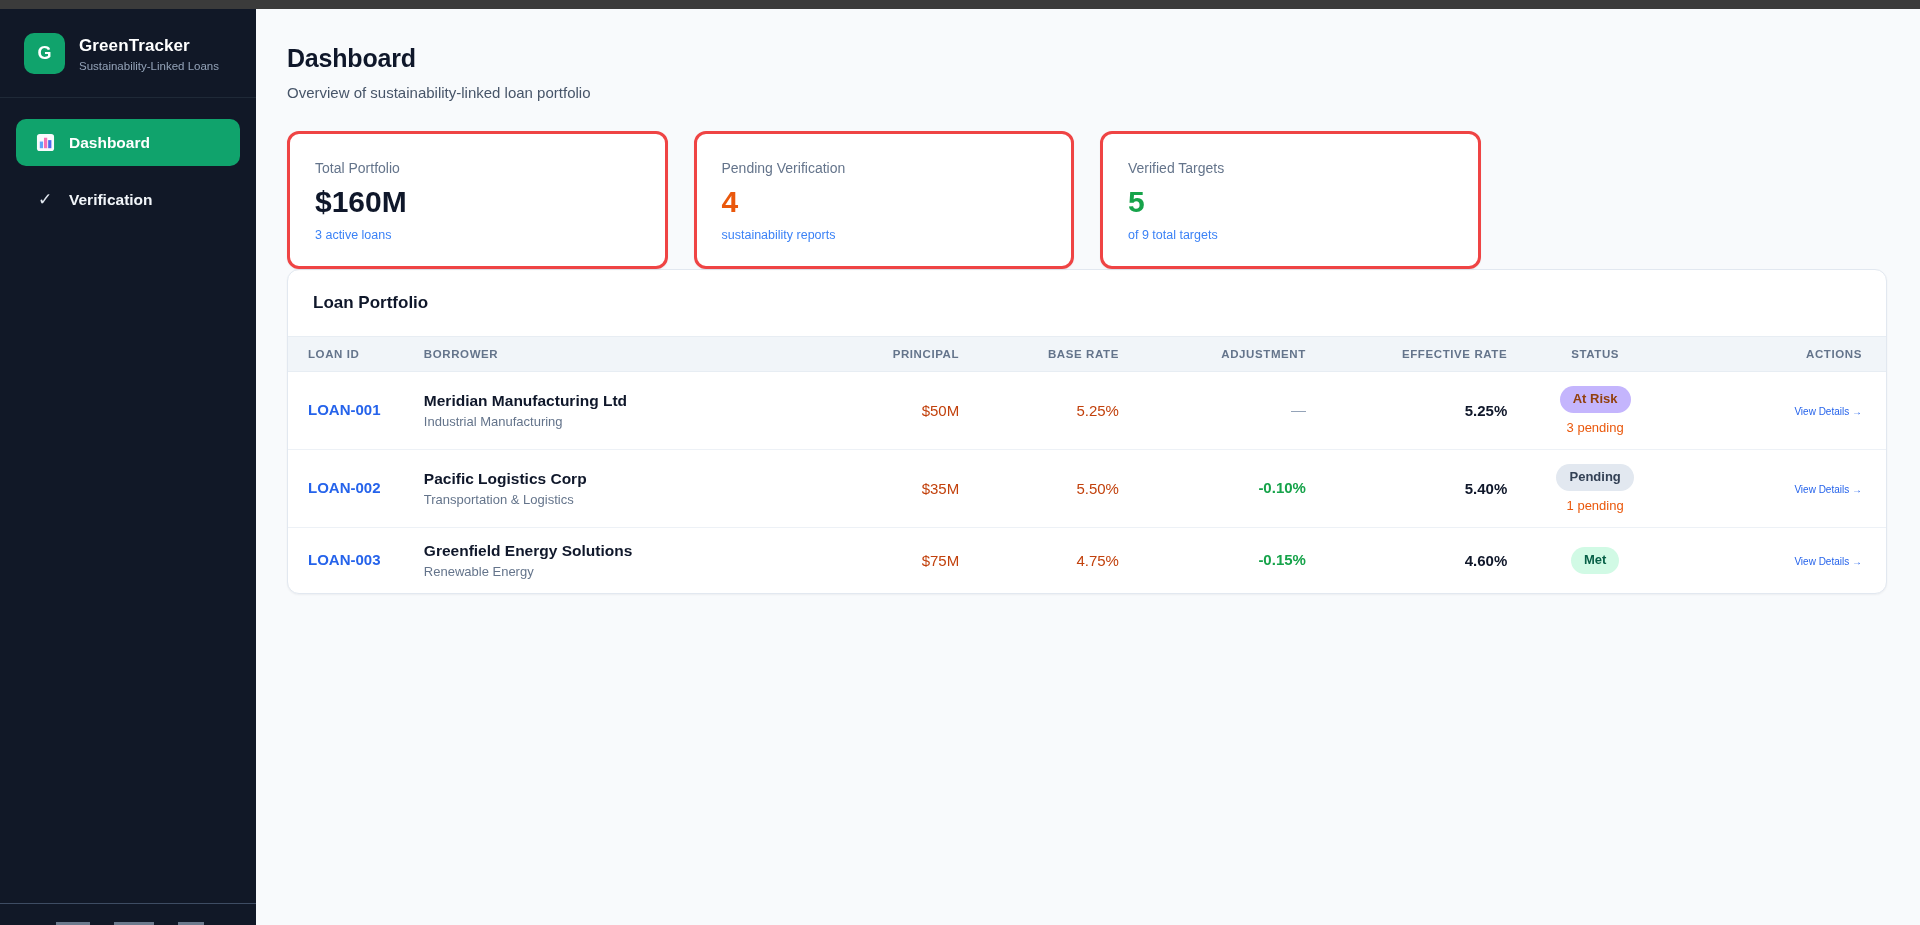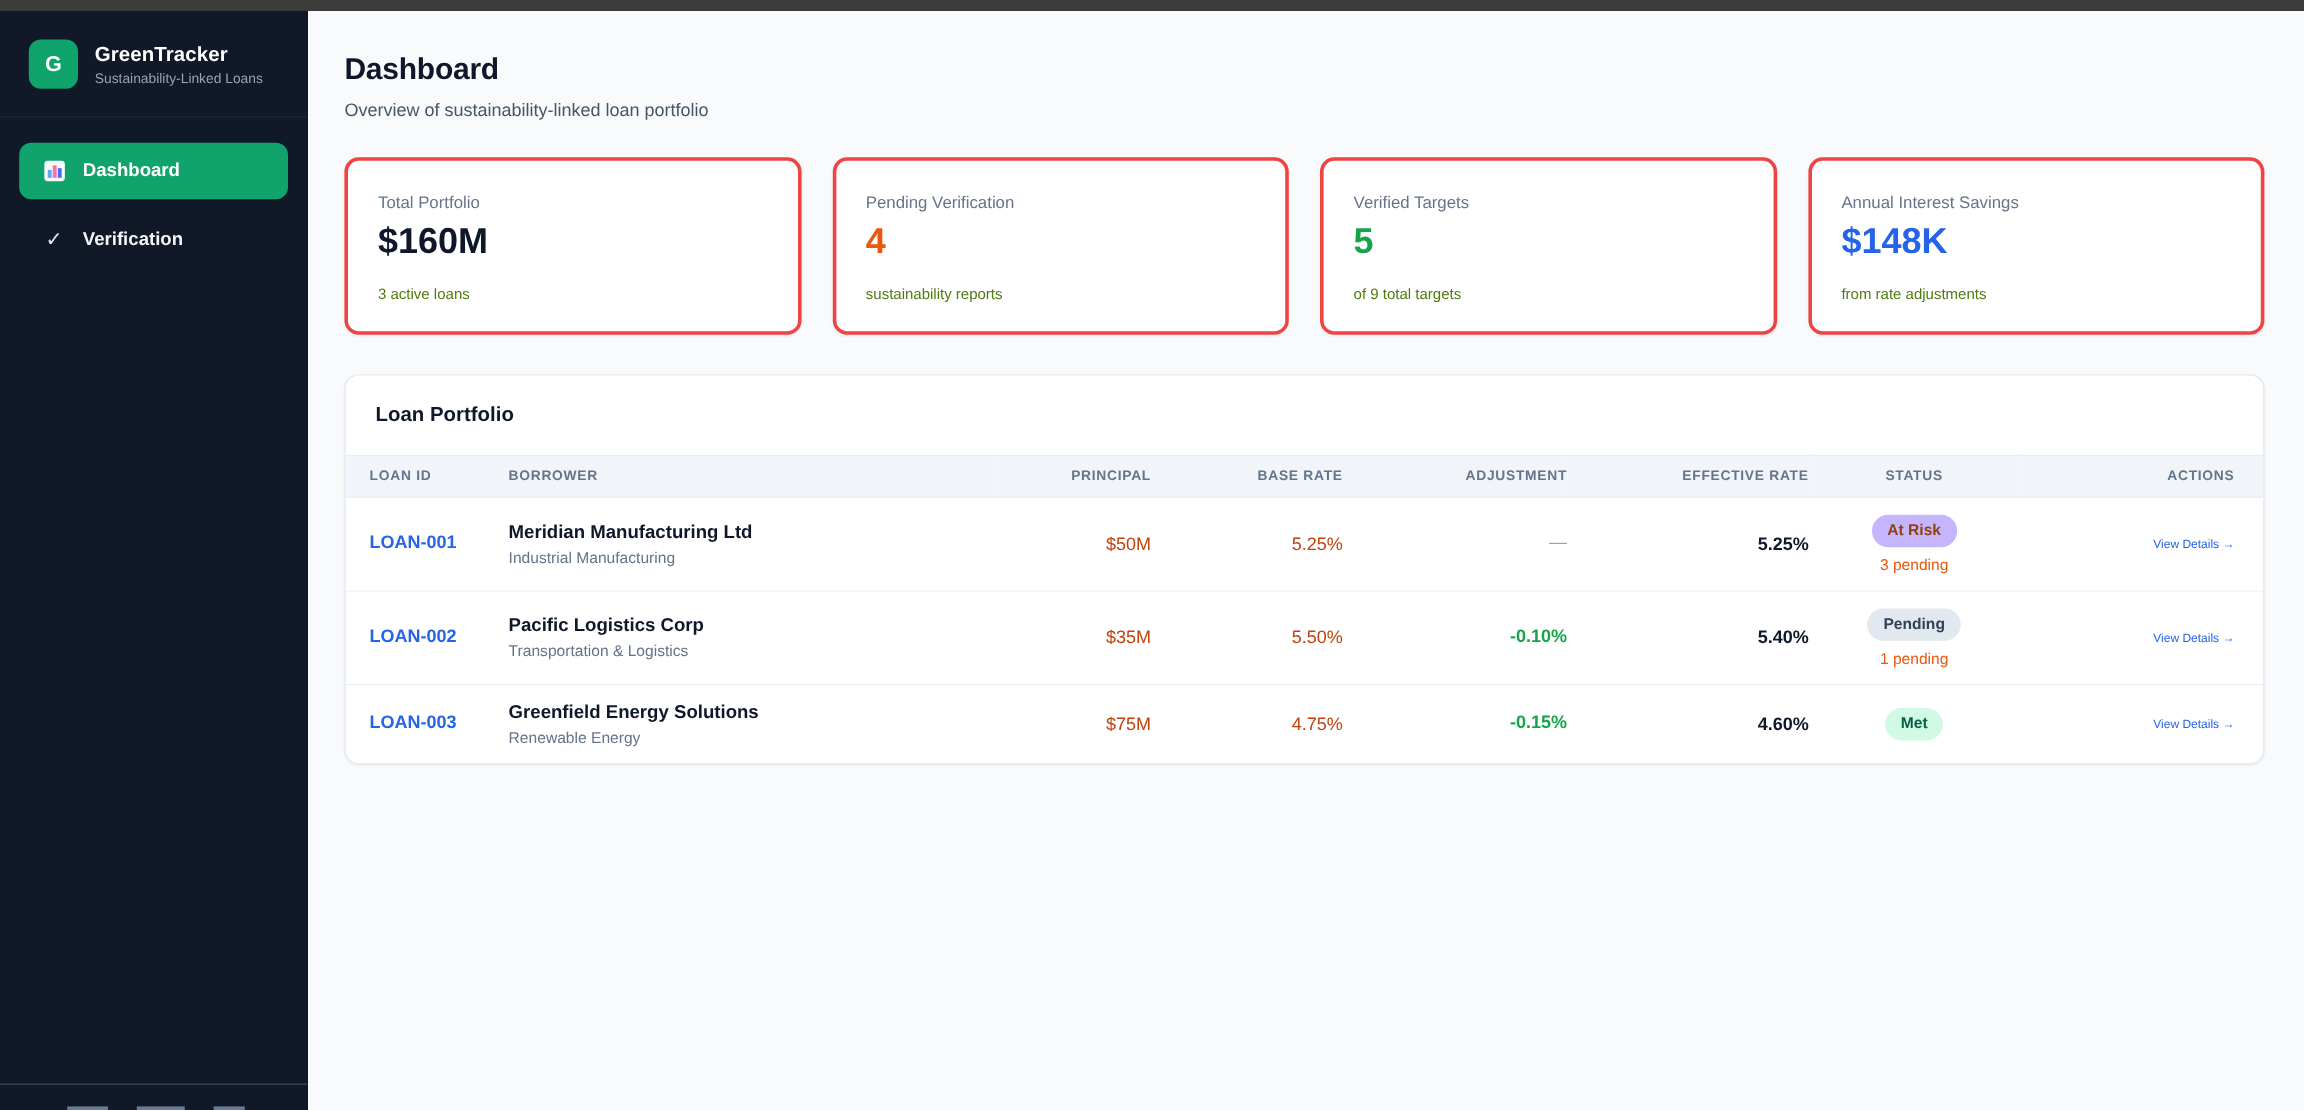"Annual Interest Savings" div.card { html: <div> <div>Annual Interest Savings</div> <div>$148K</div> <div>from rate adjustments</div> </div> -> none }
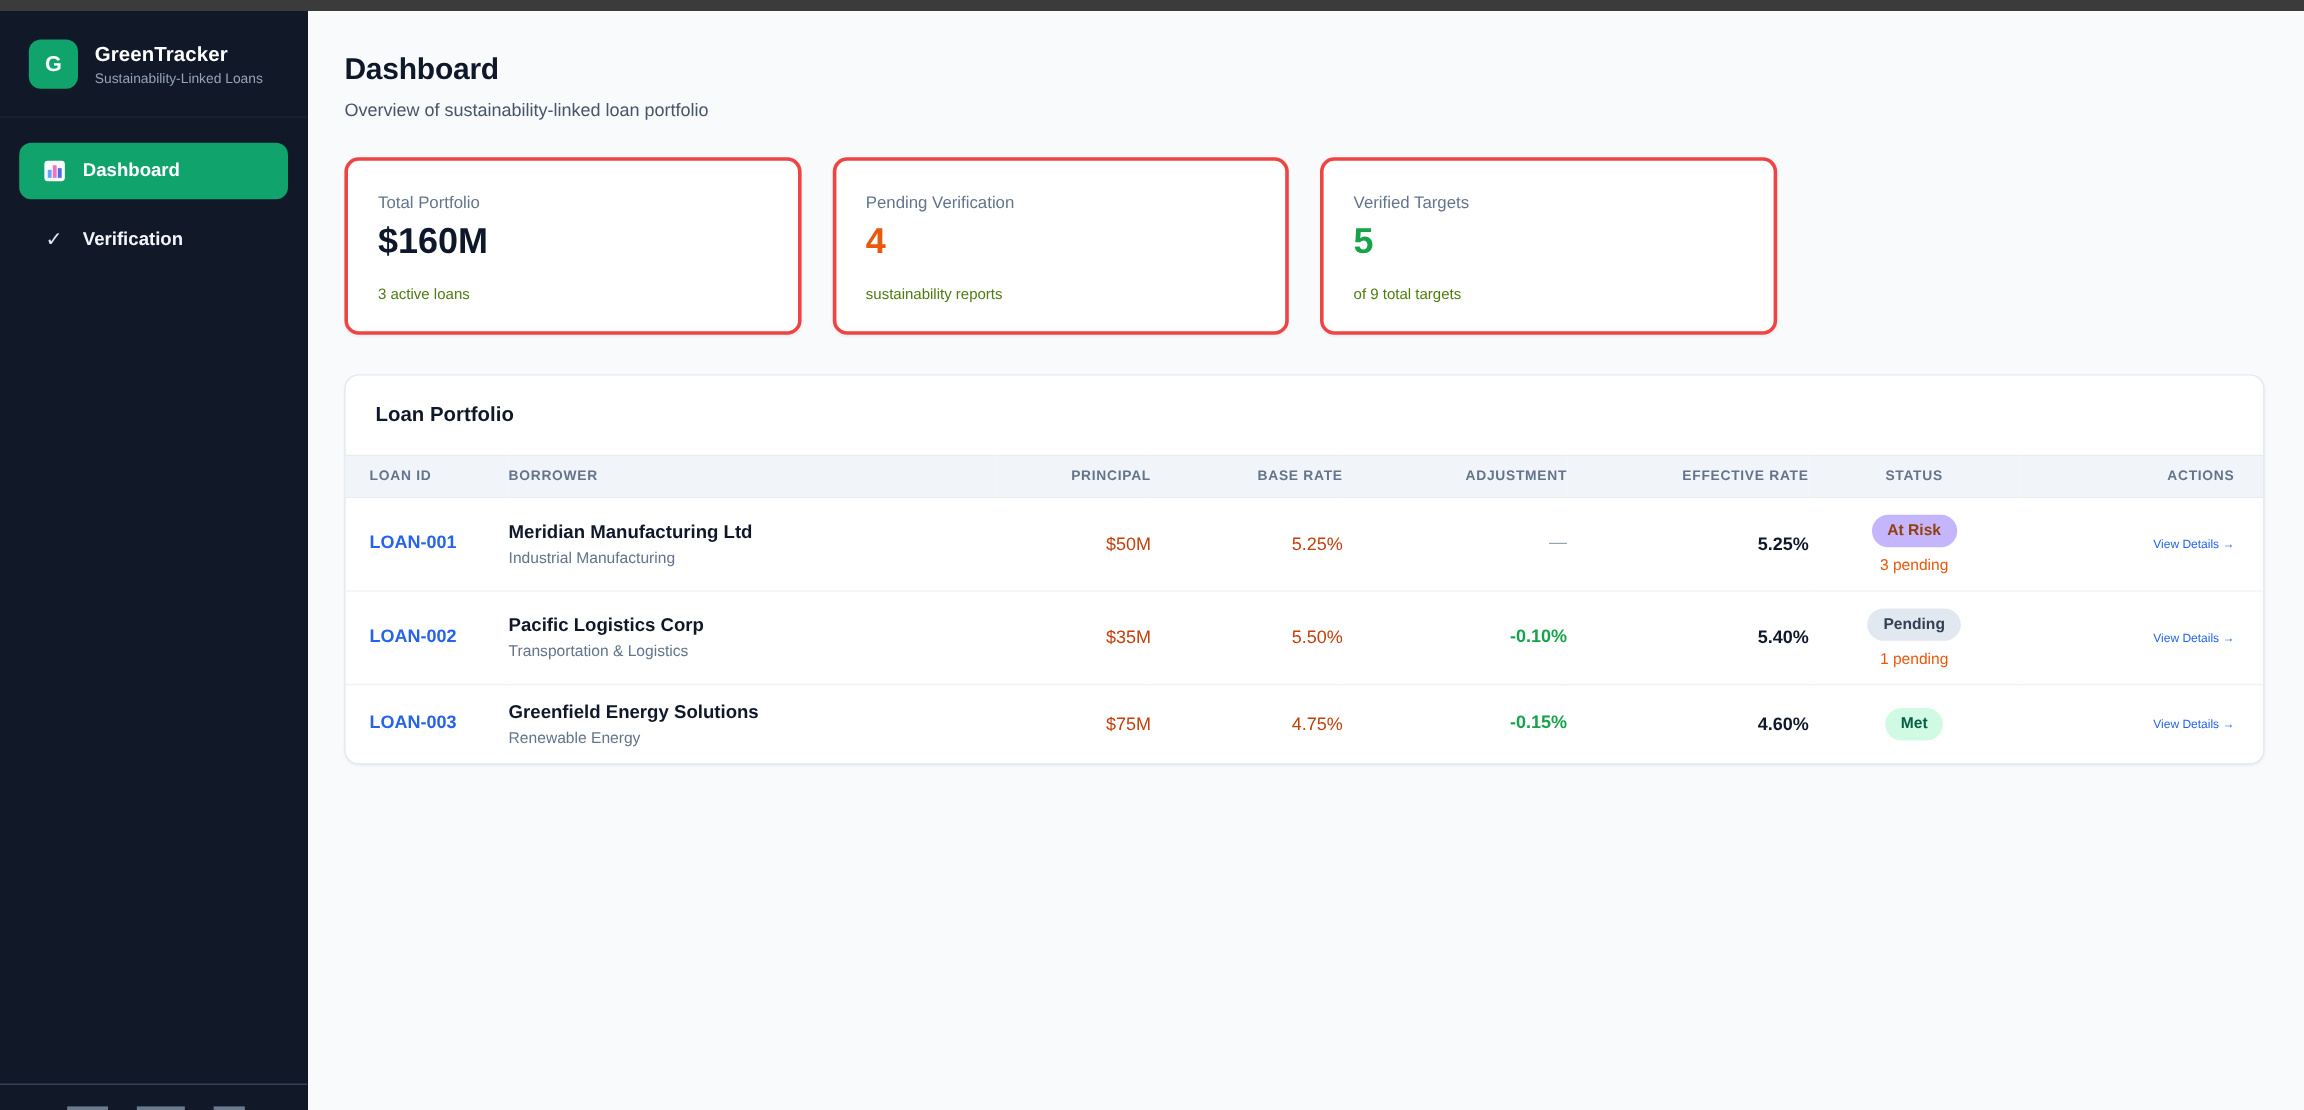"3 active loans" .card-sub { color: #4d7c0f -> #3b82f6; margin-top: 21px -> 11px }
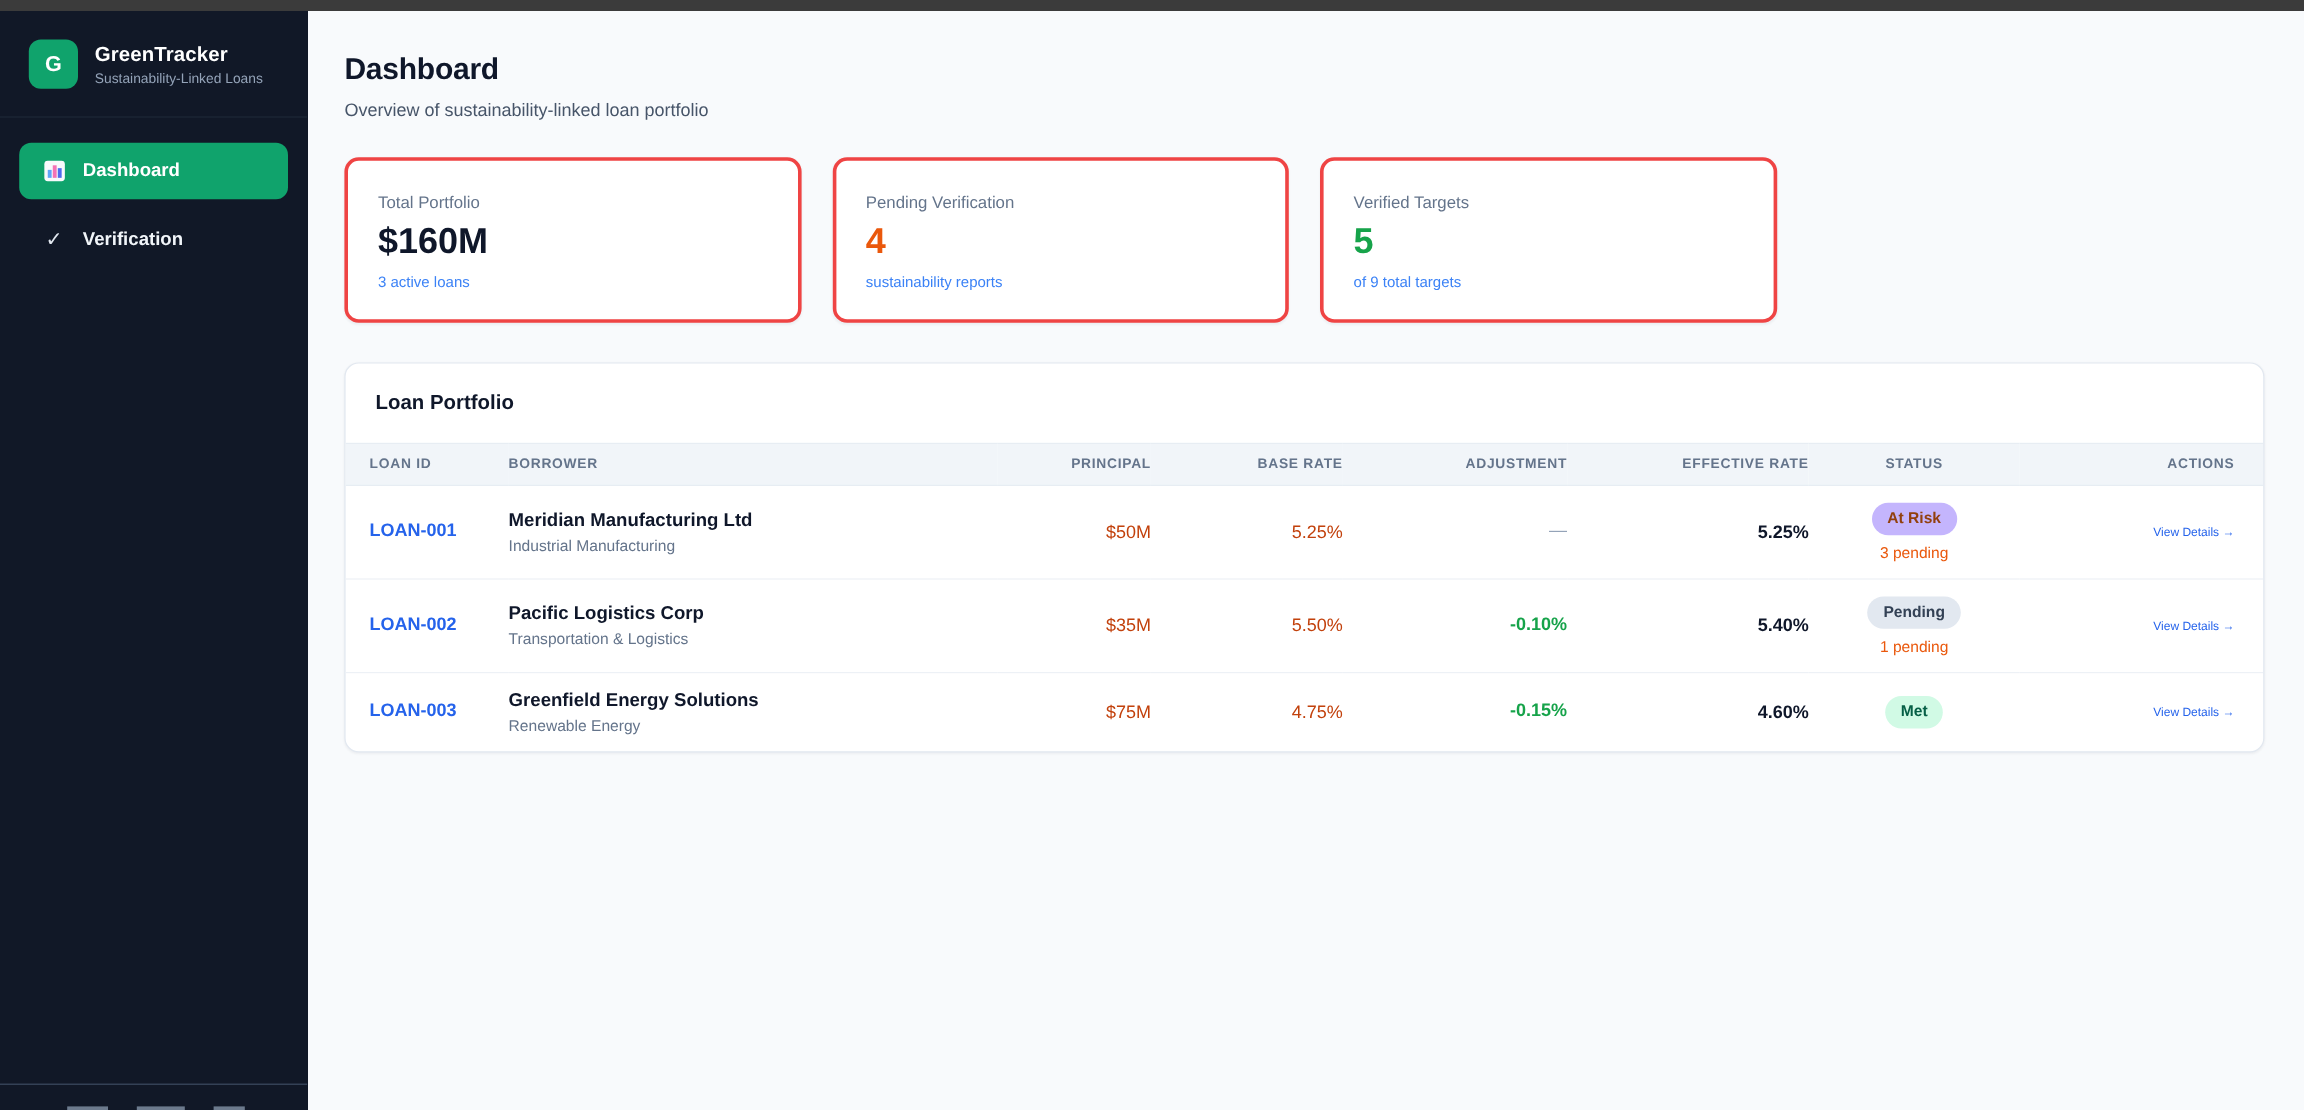"Loan Portfolio" .panel { margin-top: 33px -> none }
